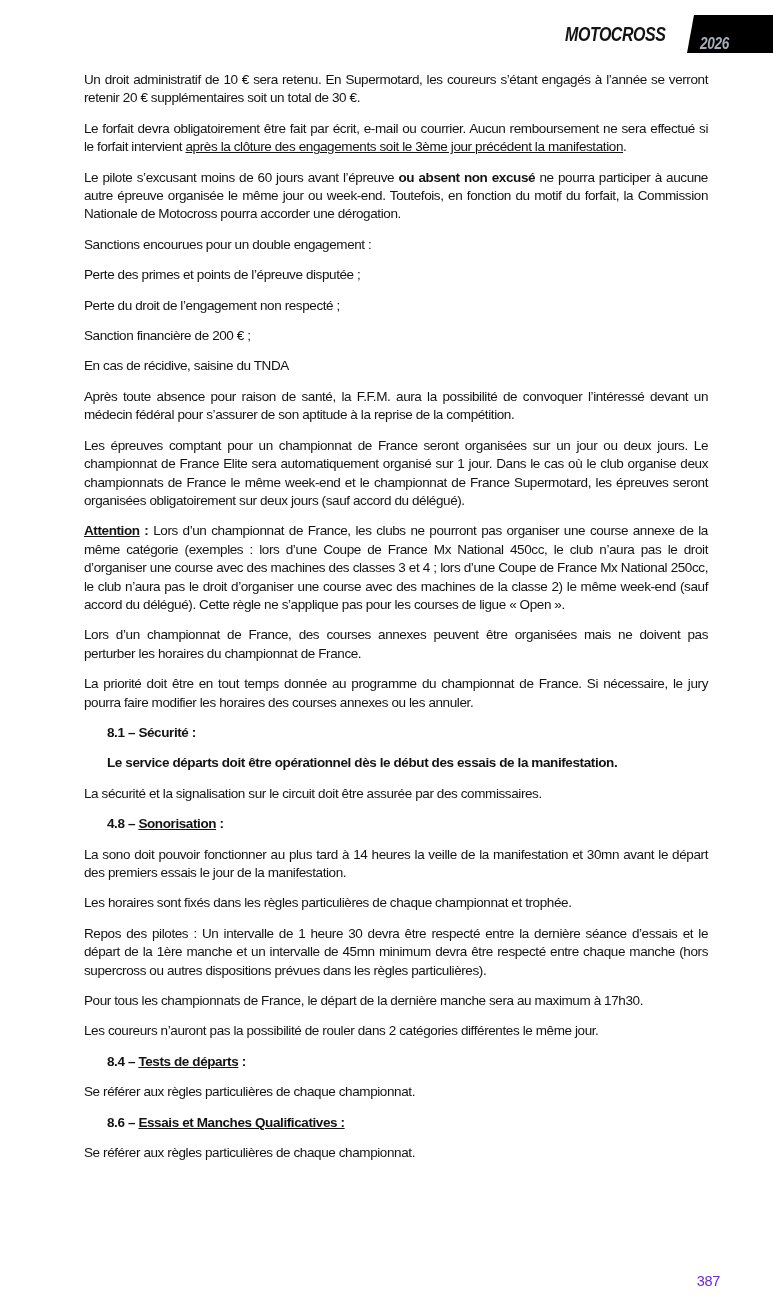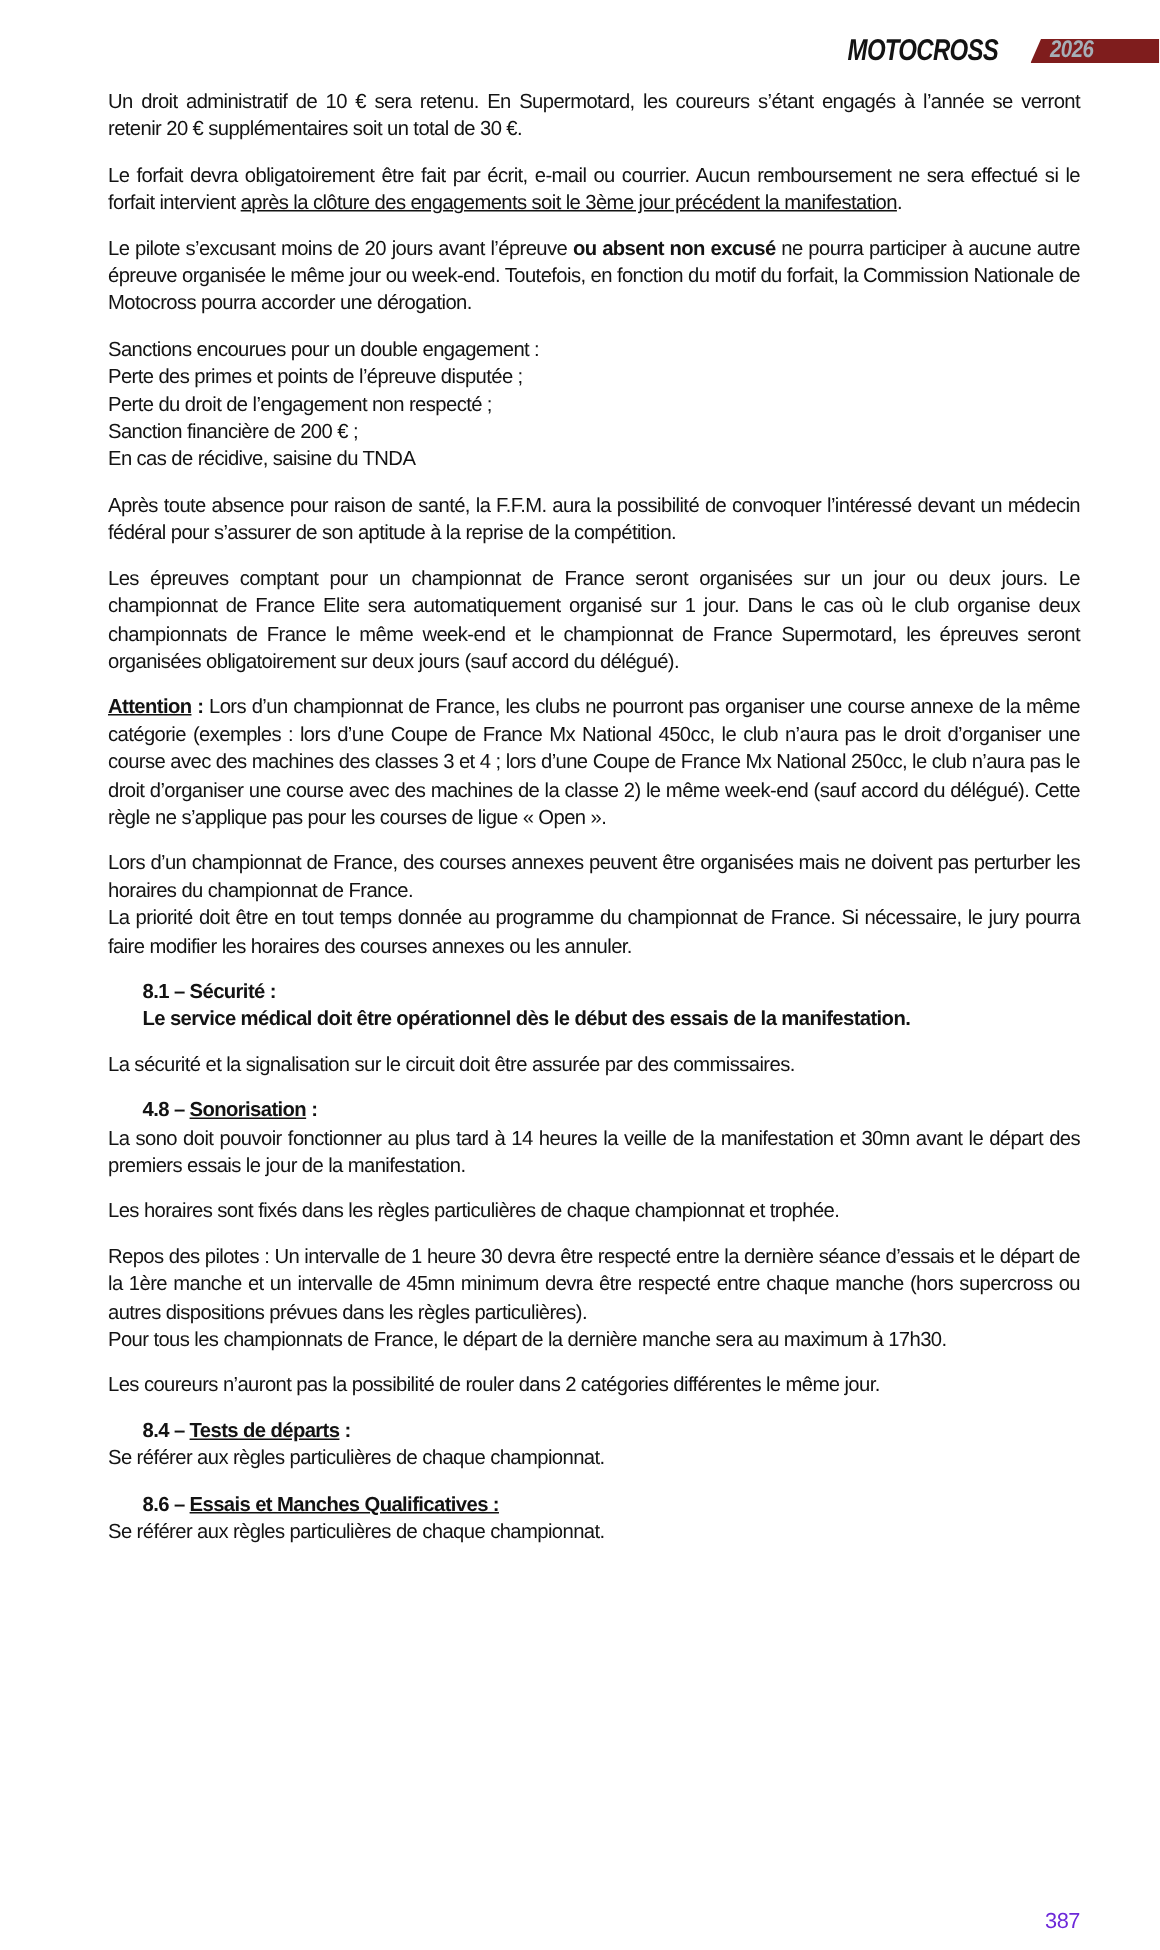"2026" .yearbox { align-items: center -> flex-end; background: #7f1d1d -> #000000; height: 16px -> 38px }
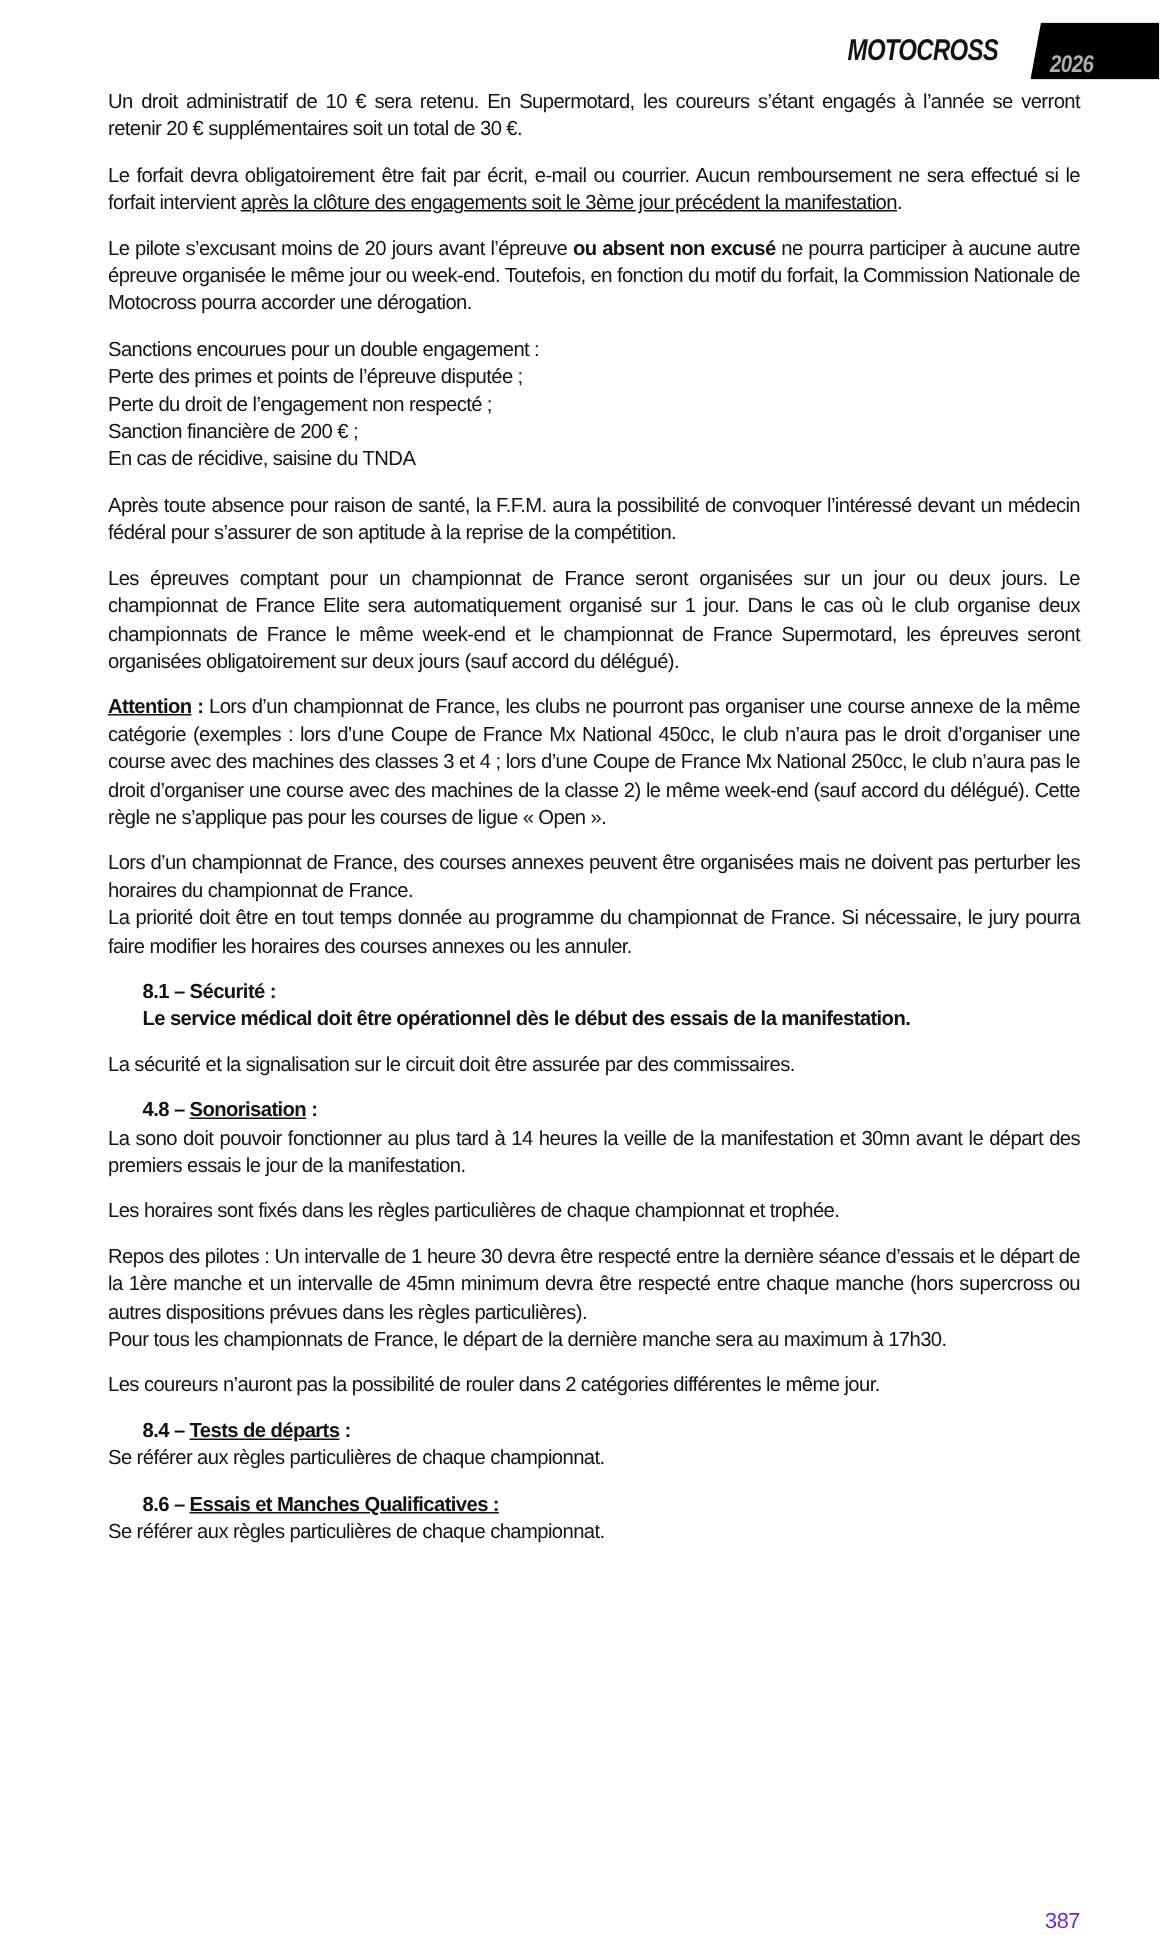"Un droit administratif de 10" p { margin: 0 -> 12px }
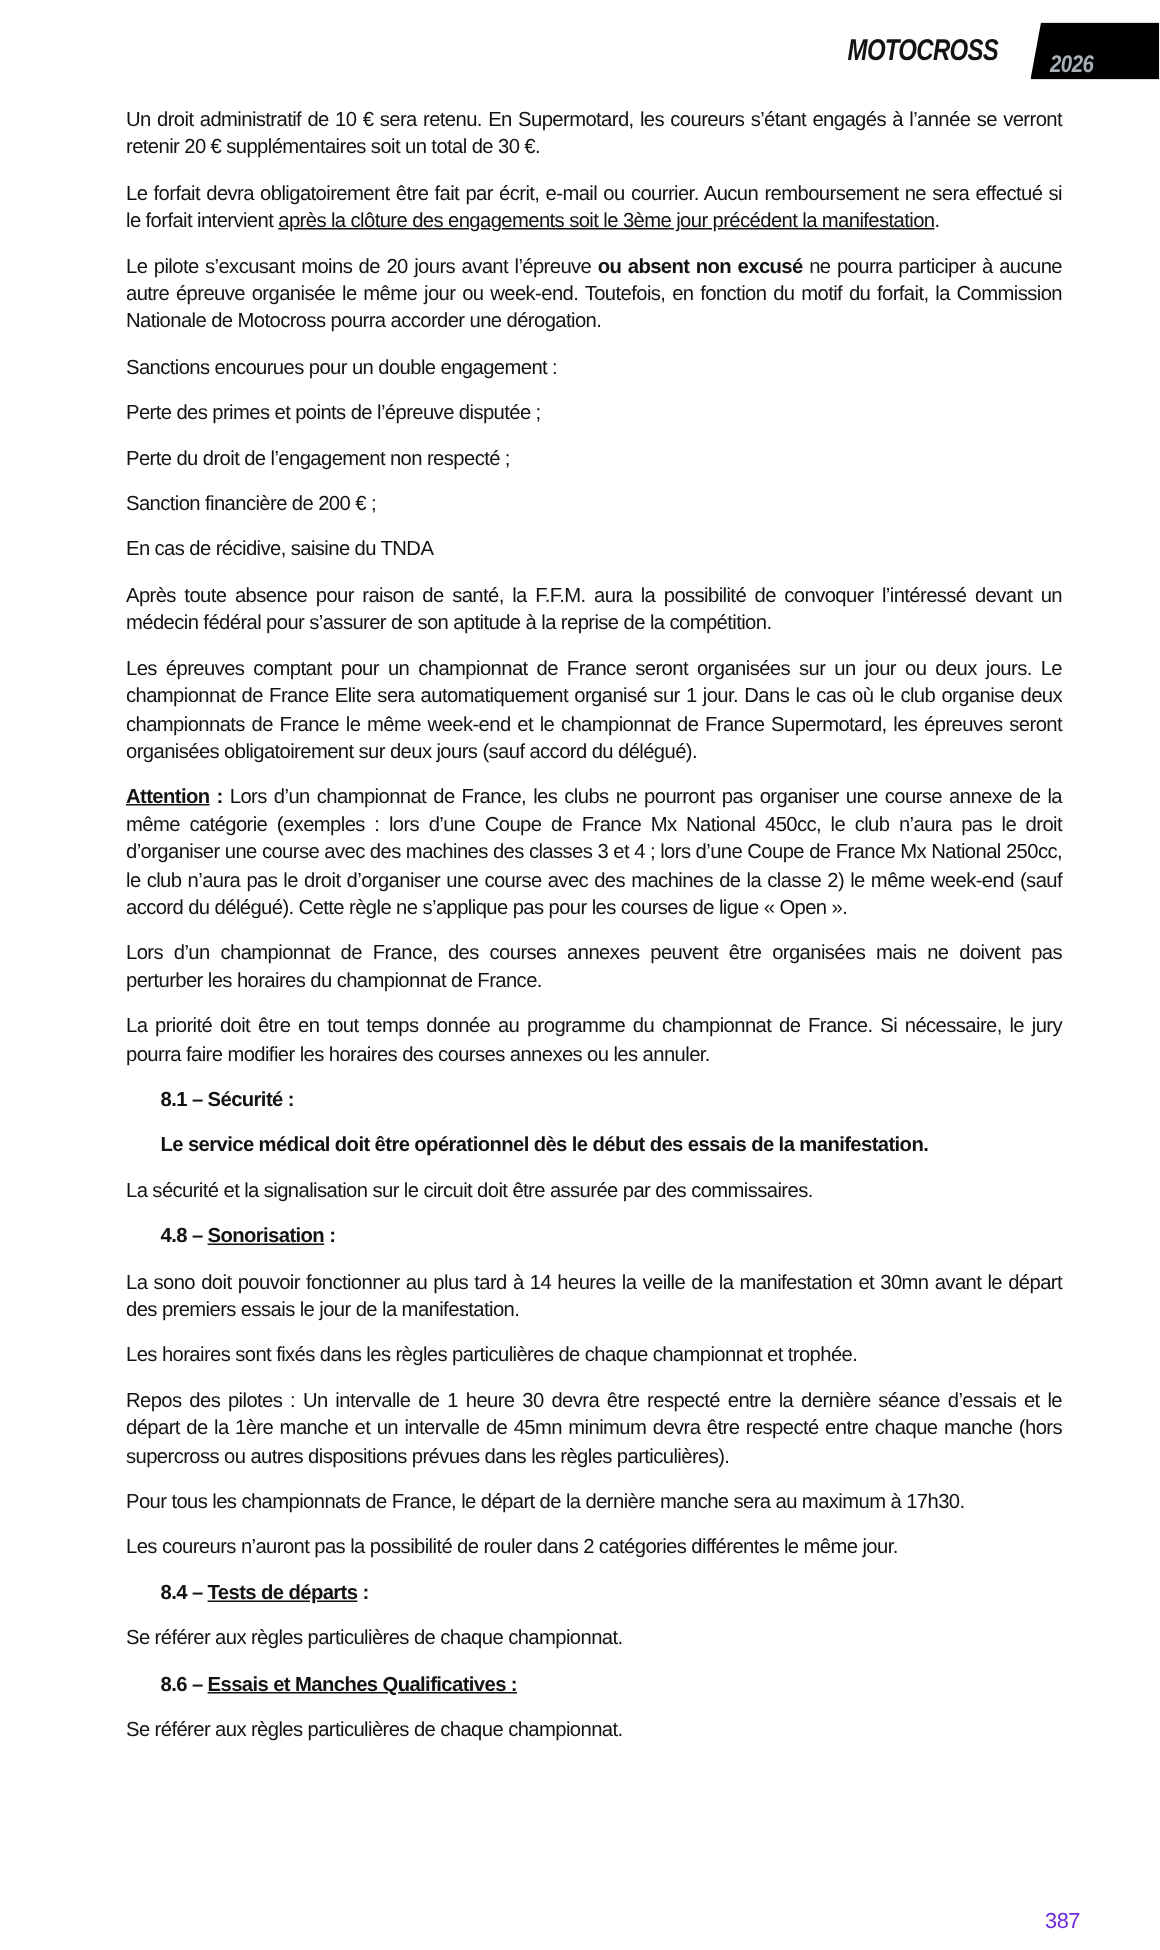"Le pilote s’excusant moins de" span { text: 20 -> 60 }
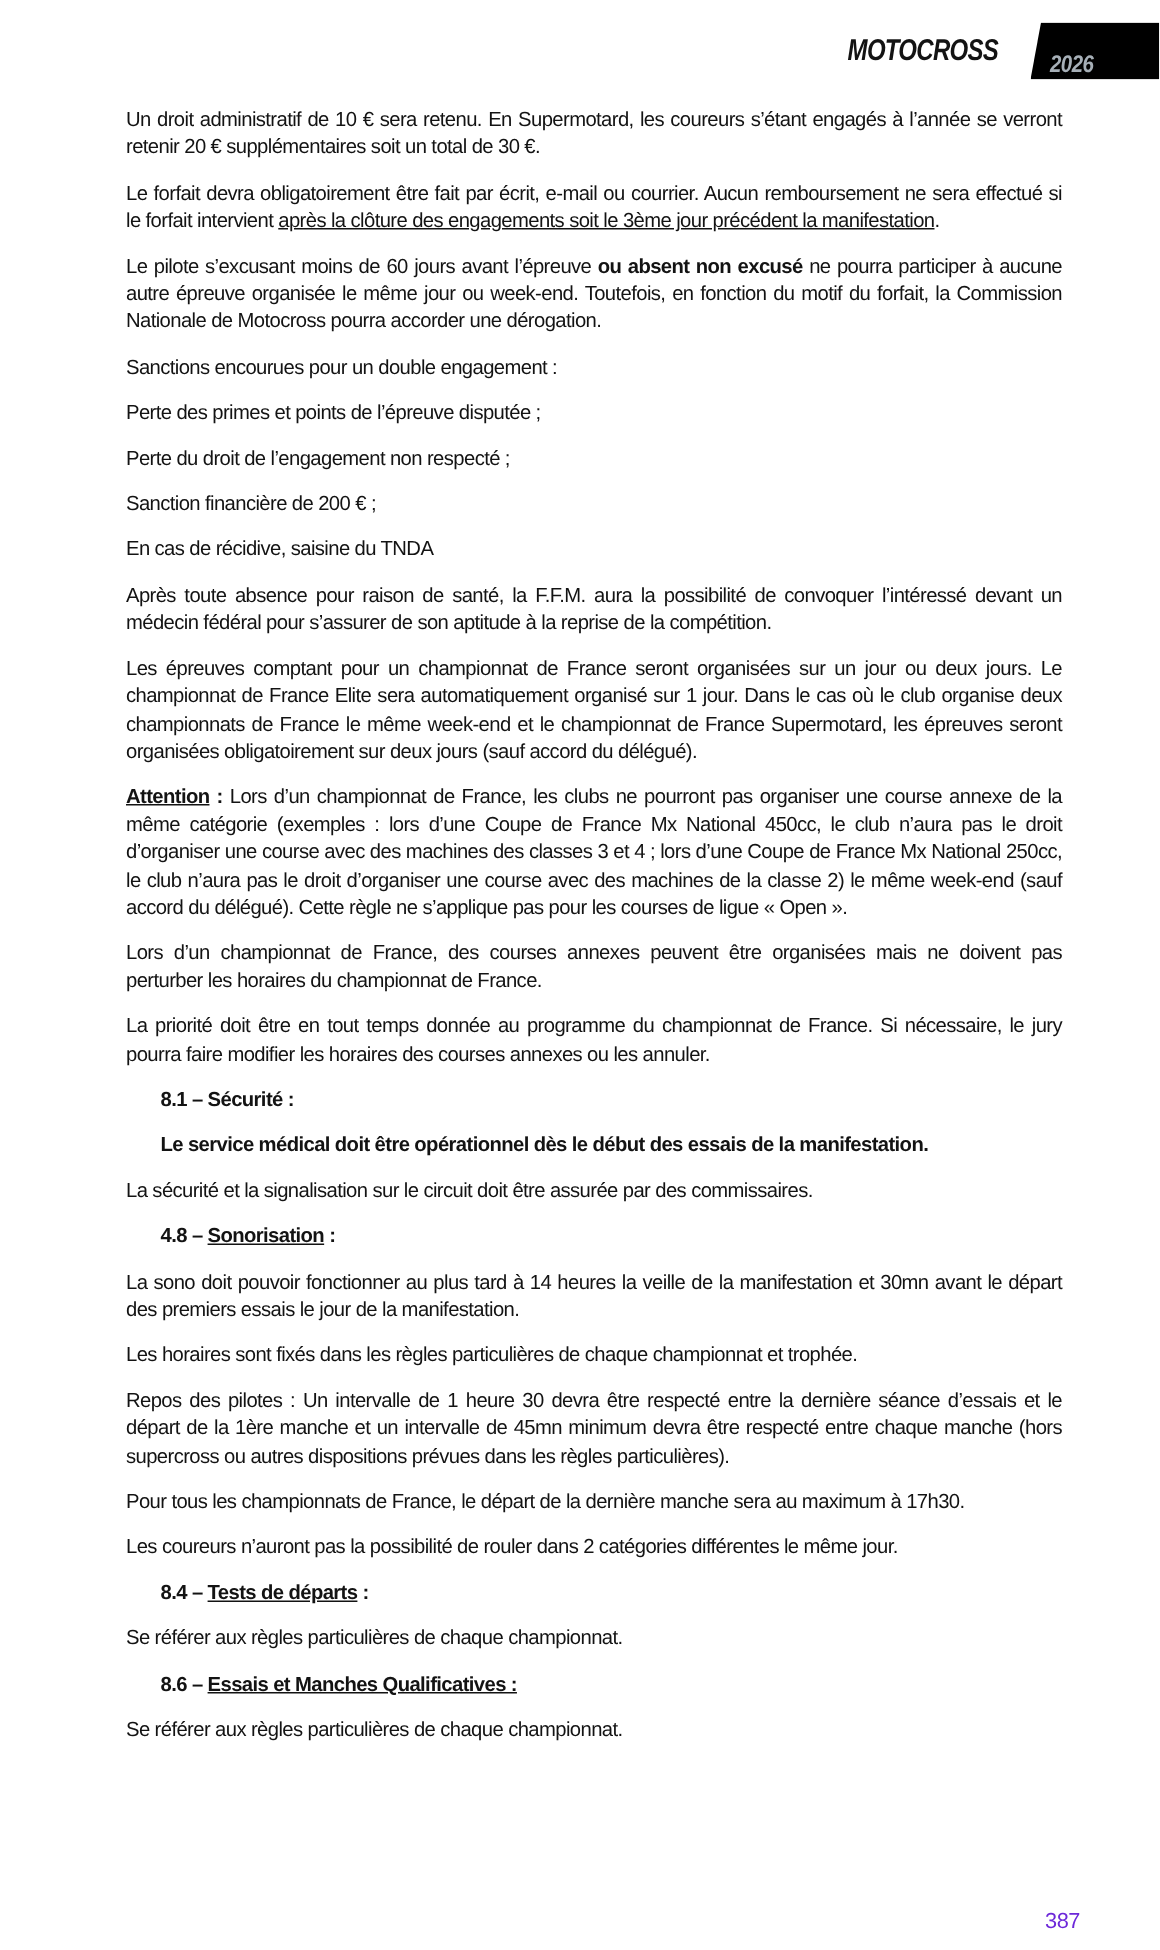"Le service médical doit être" p.b { text: médical -> départs }
